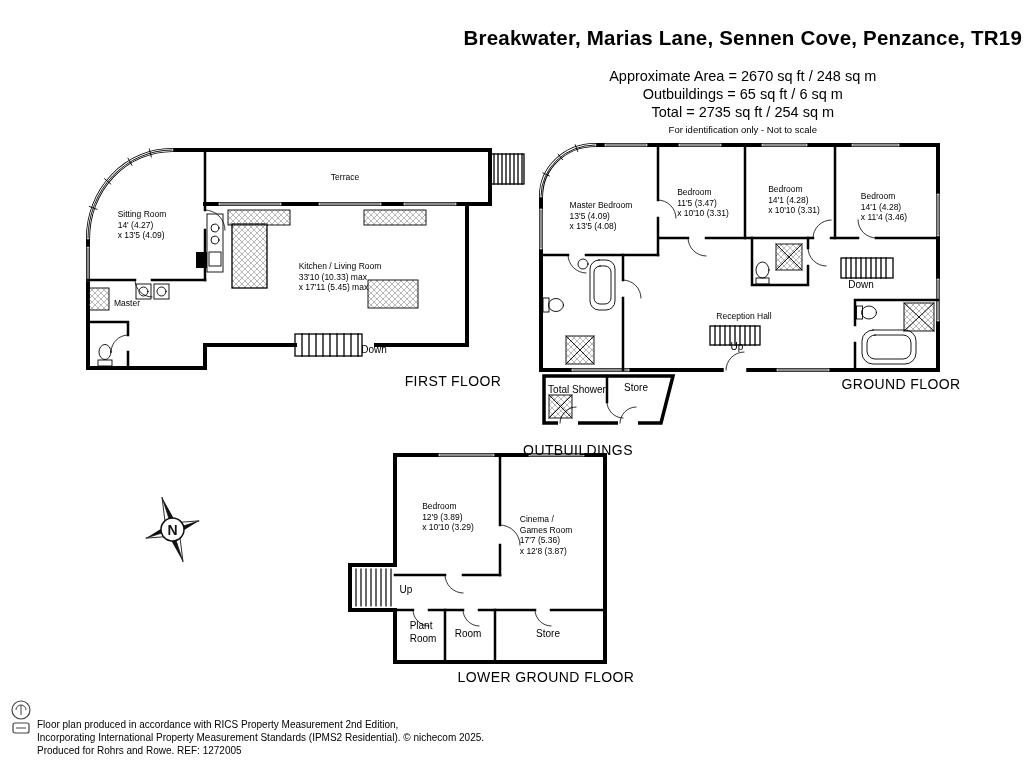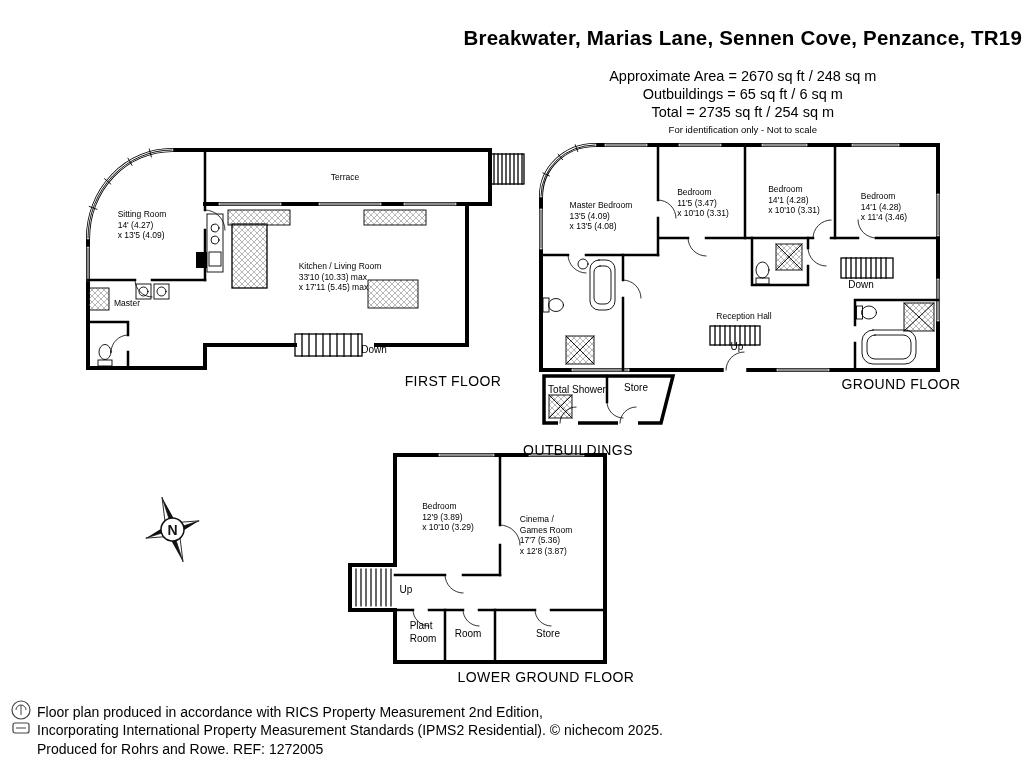"Floor plan produced in accordance" #footer { font-size: 14px -> 10px; top: 703px -> 718px }
